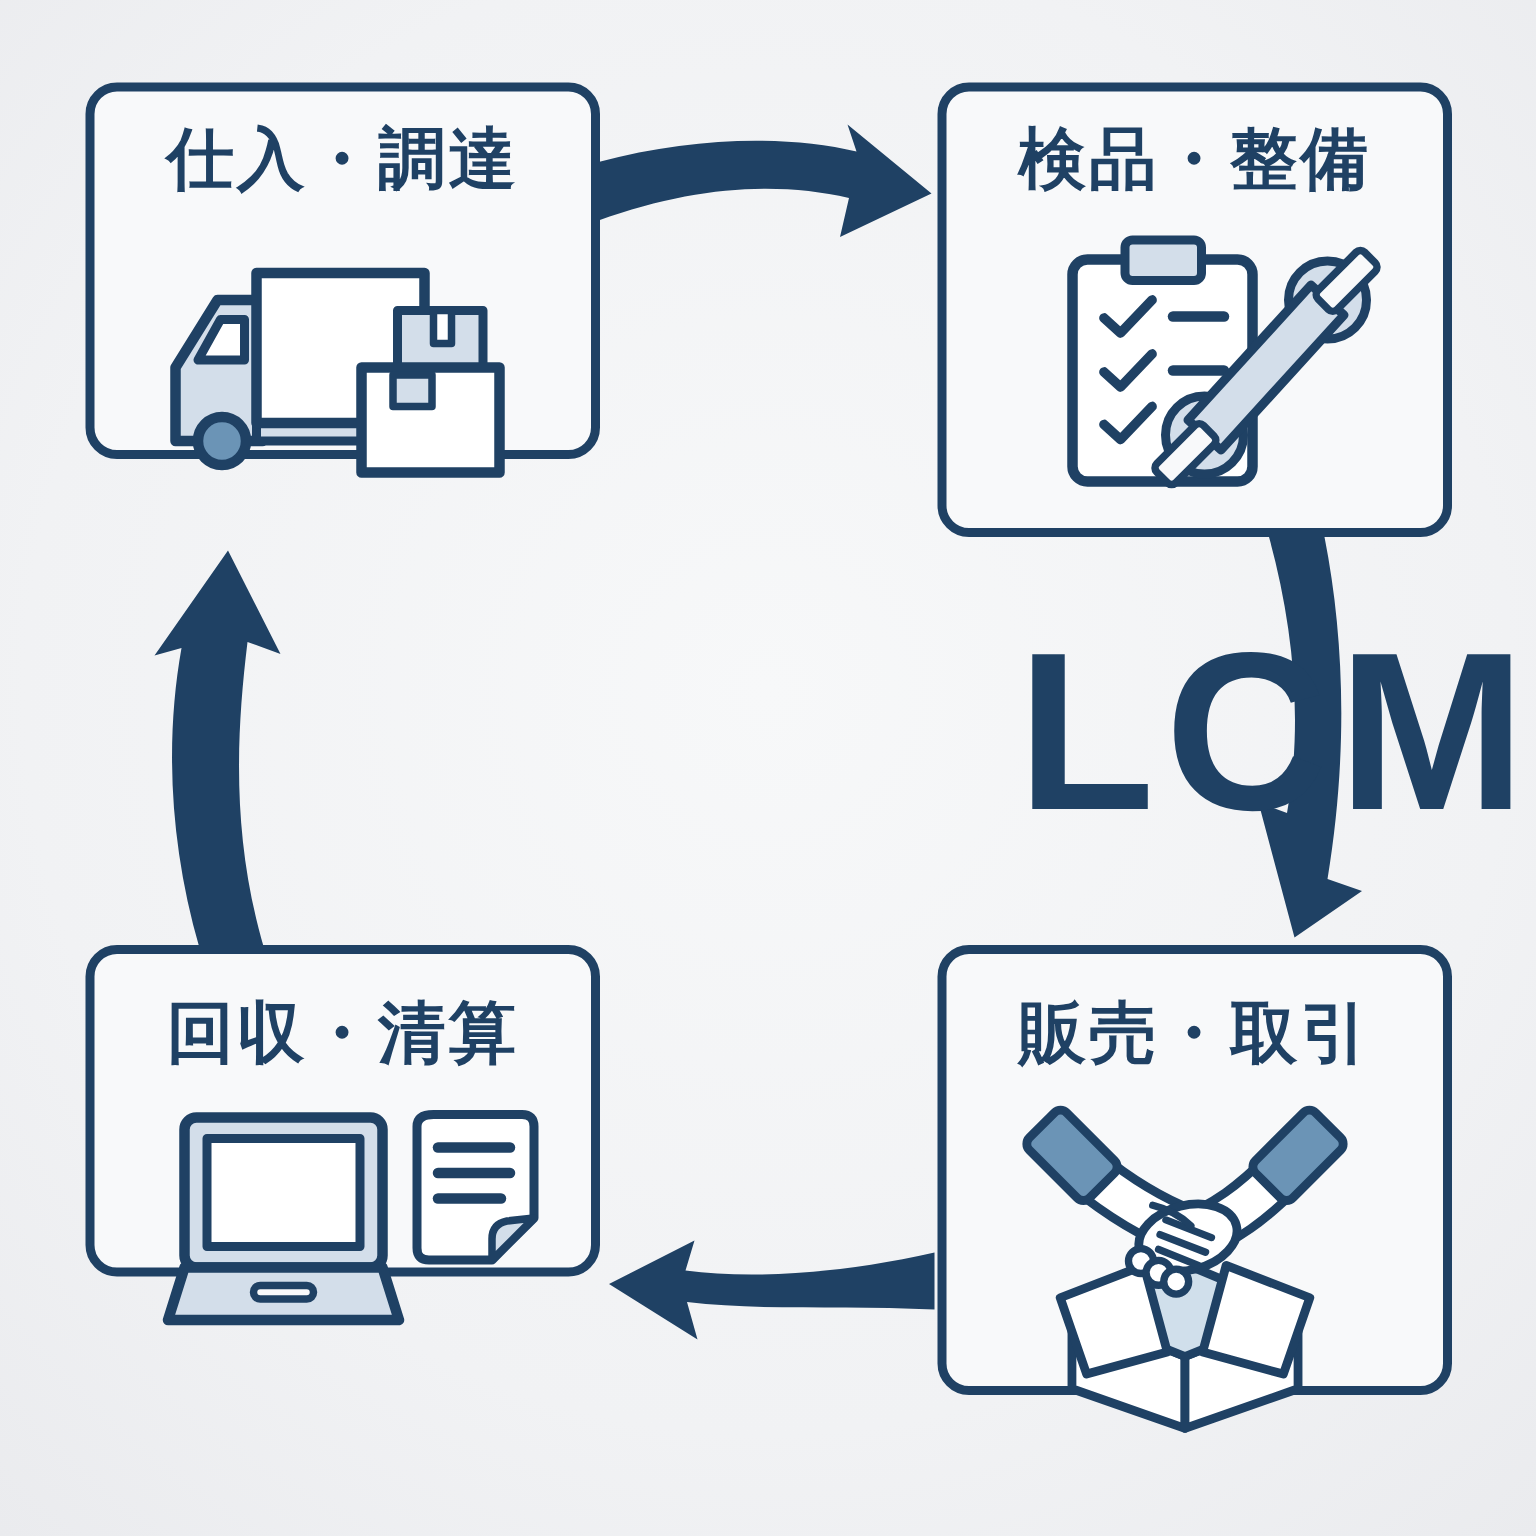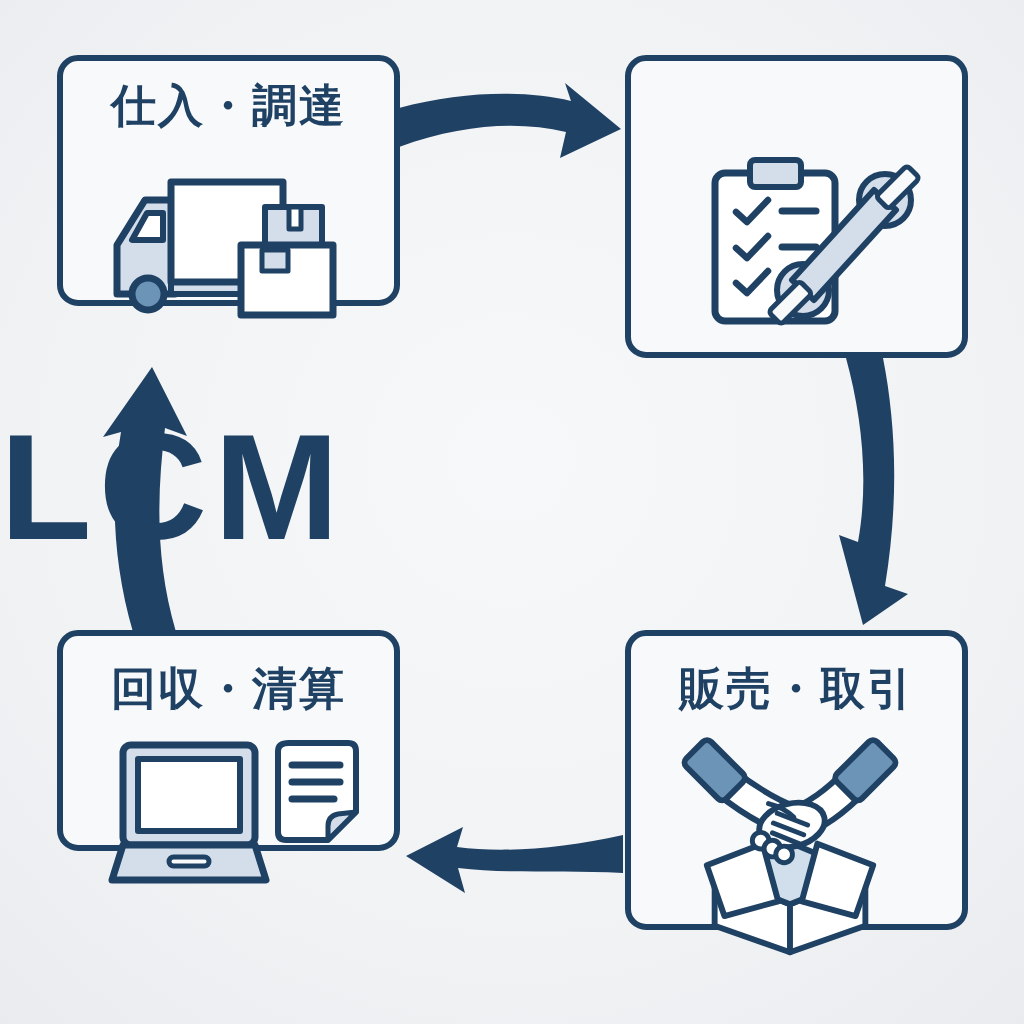"検品・整備" div.box-label { html: none -> <div>検品・整備</div> }
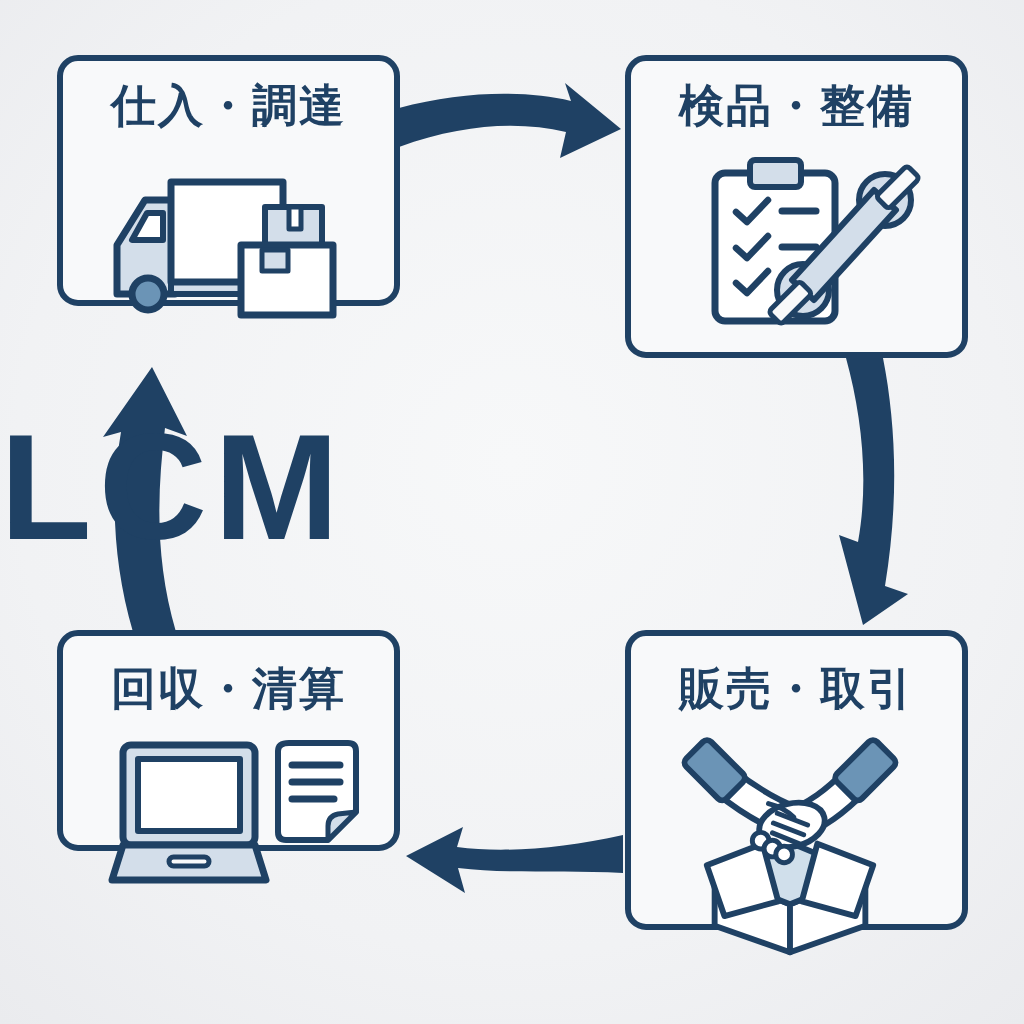"LCM" .center-title { text-align: left -> right }
